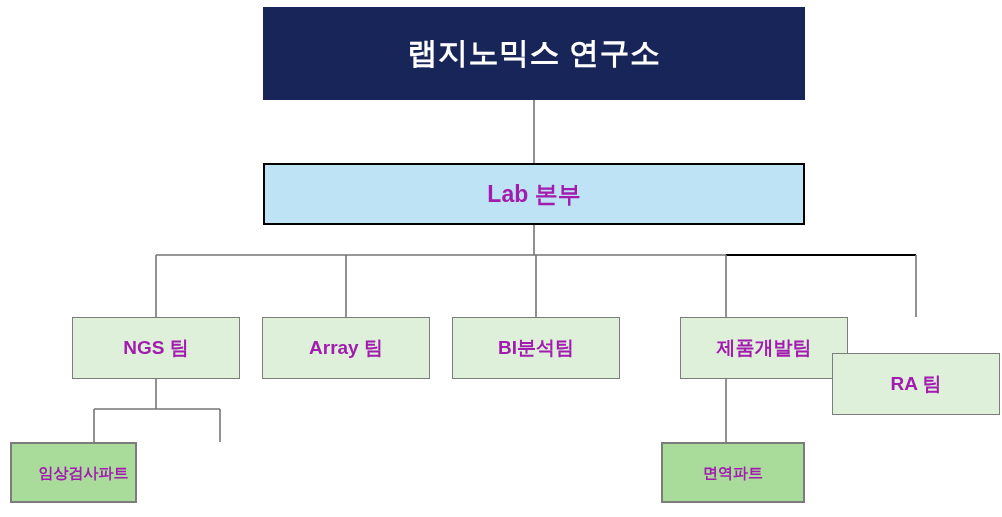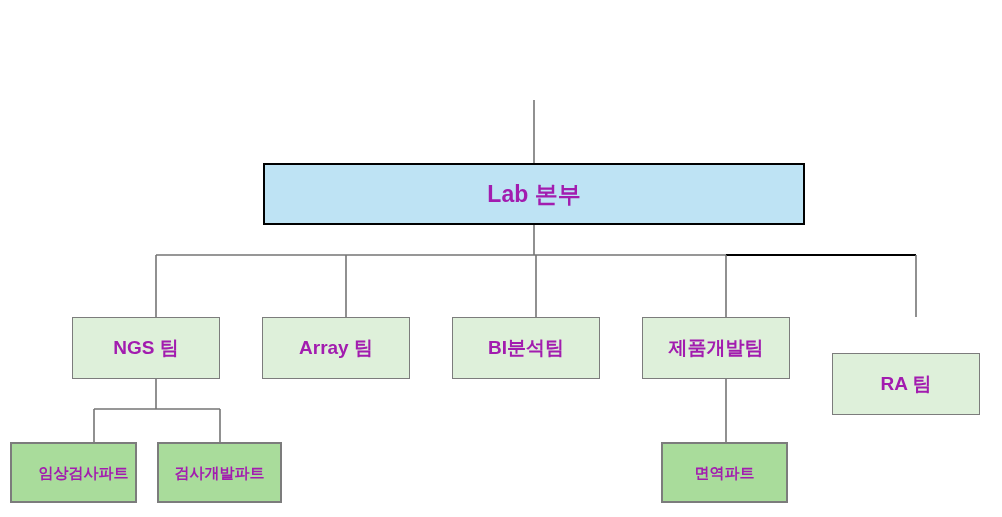"랩지노믹스 연구소" div.node { html: none -> <div> <span>랩지노믹스 연구소</span> </div> }
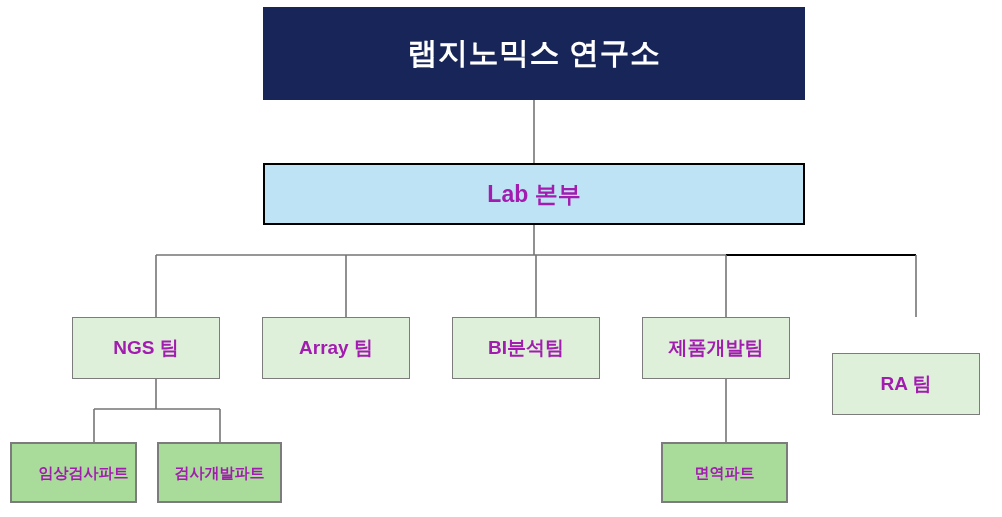"NGS 팀" .node-team { width: 148px -> 168px }
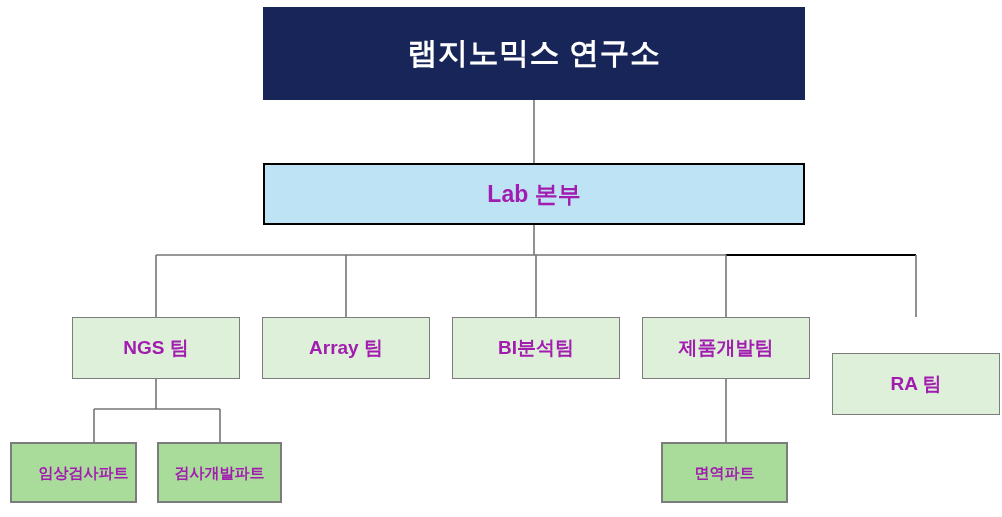"제품개발팀" .team-3 { left: 642px -> 680px }
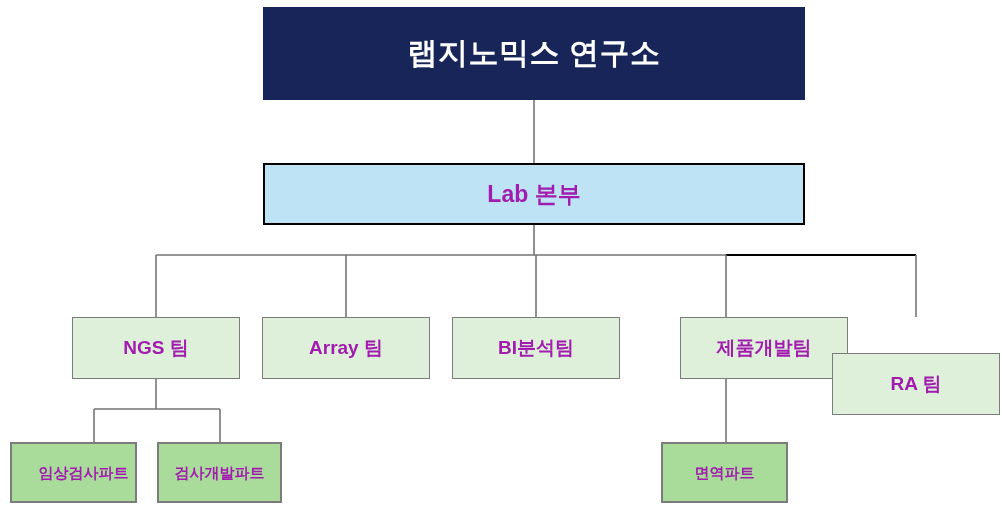"검사개발파트" div.node { html: <div> <span>검사개발파트</span> </div> -> none }
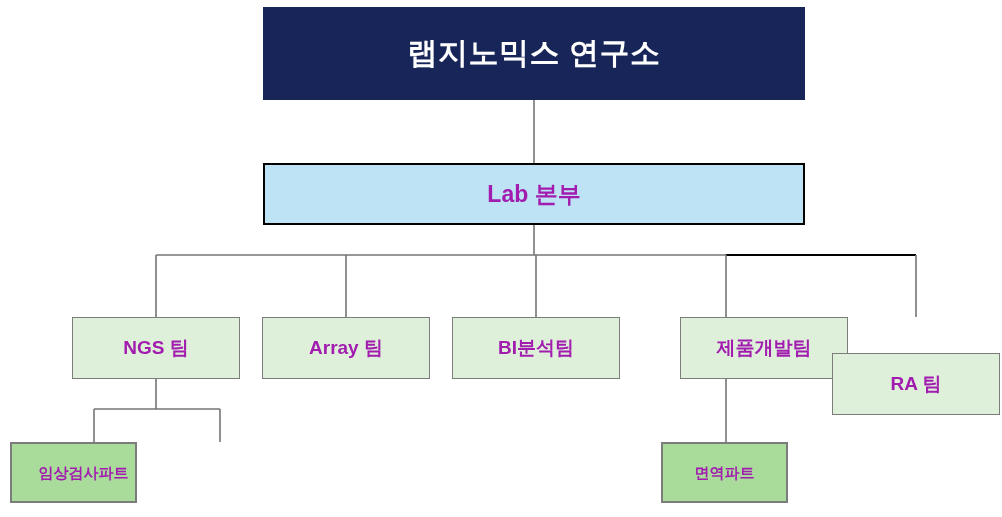"면역파트" .part-2 { width: 127px -> 144px }
